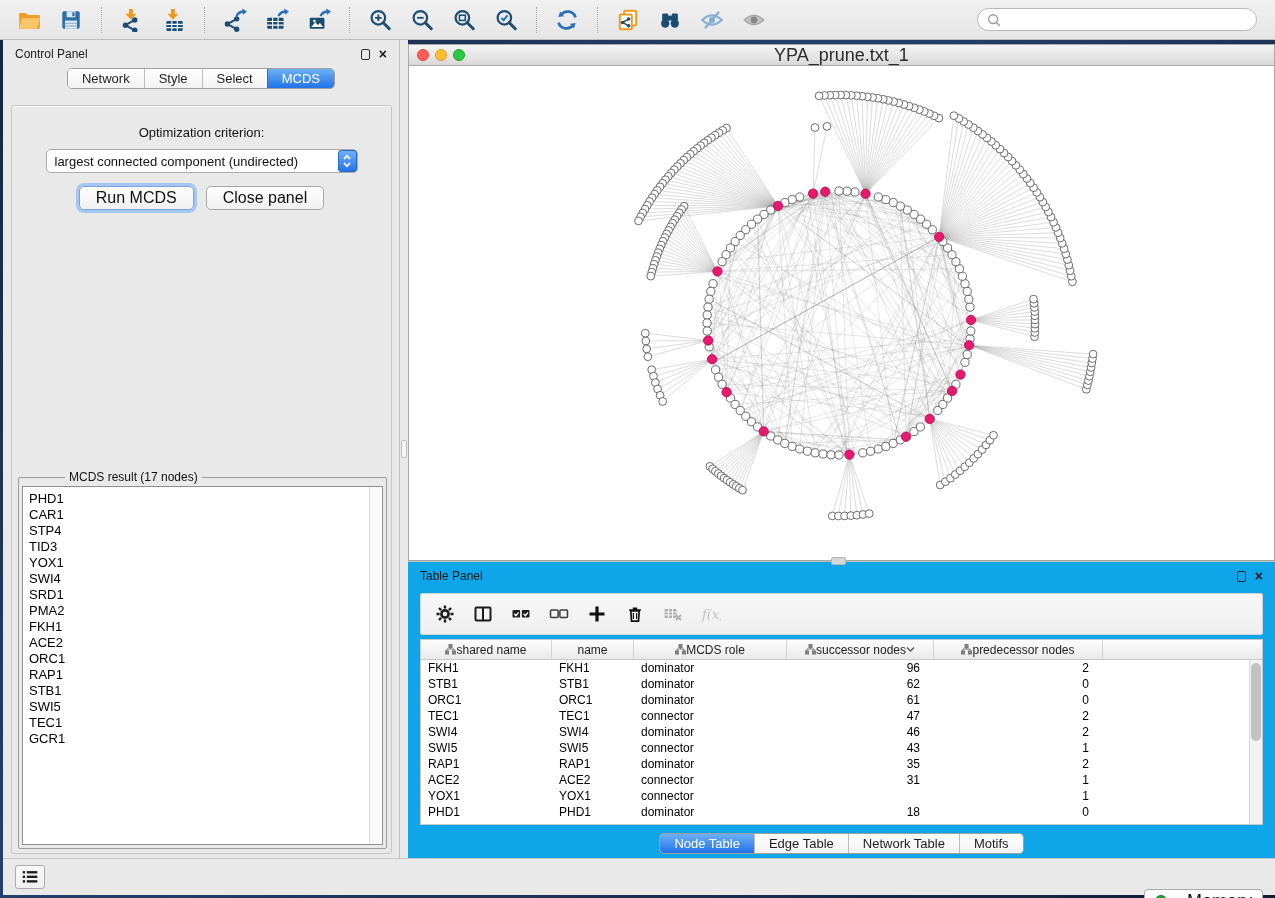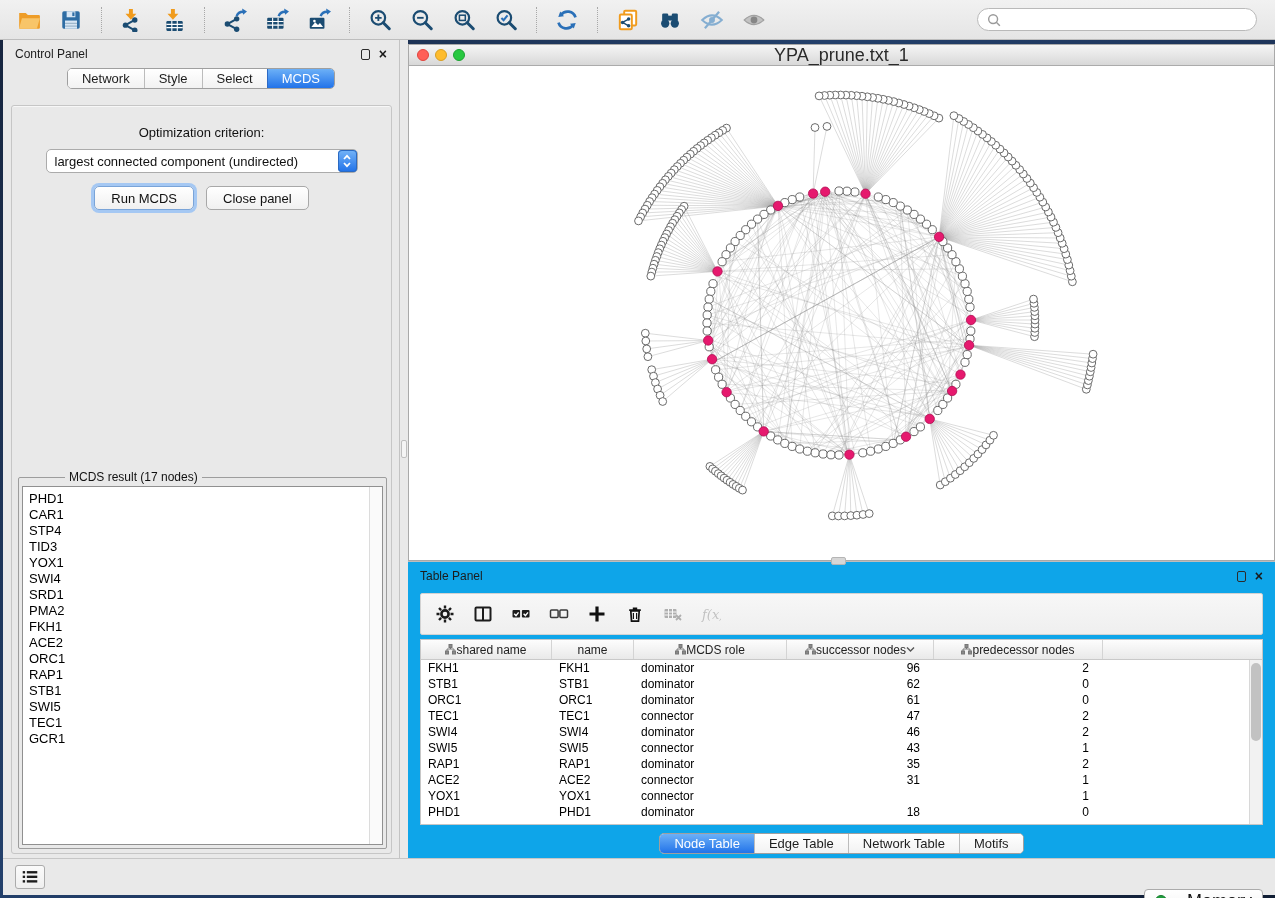"Run MCDS" .pushbtn { font-size: 13px -> 16px }
